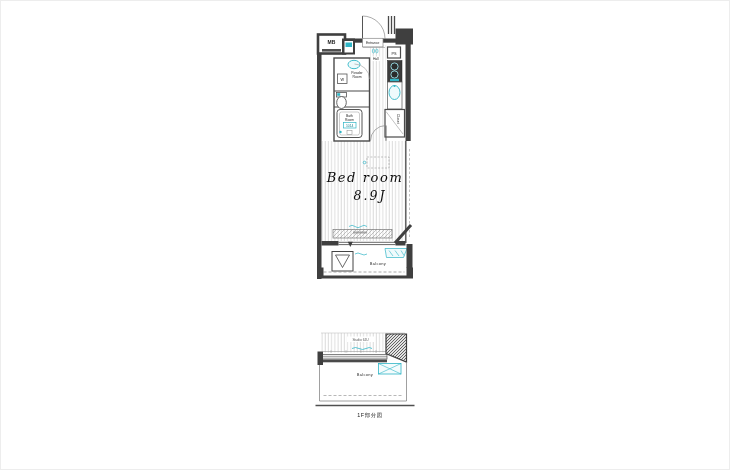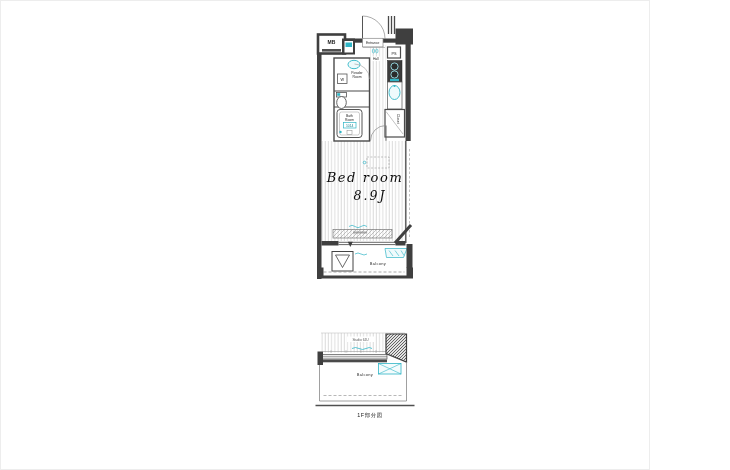"Bed room" .canvas { width: 650px -> 730px }
